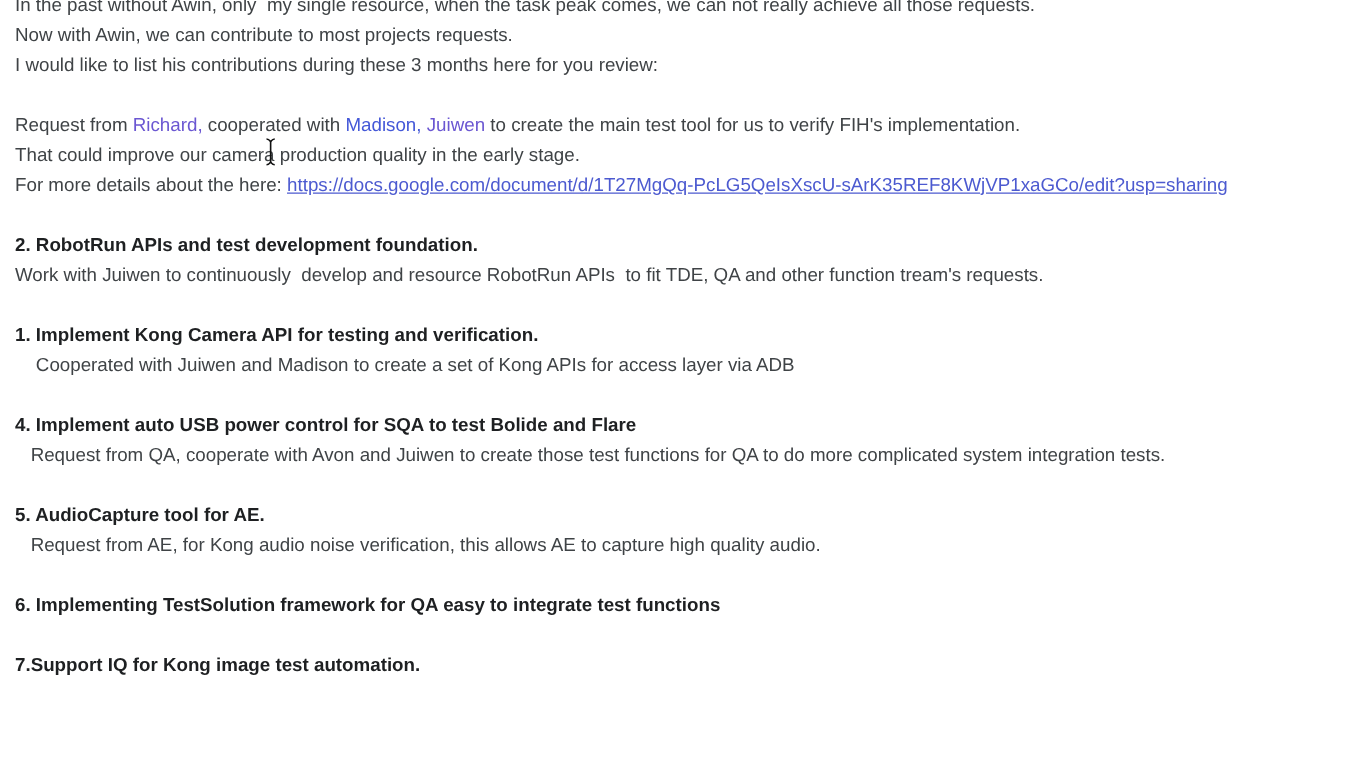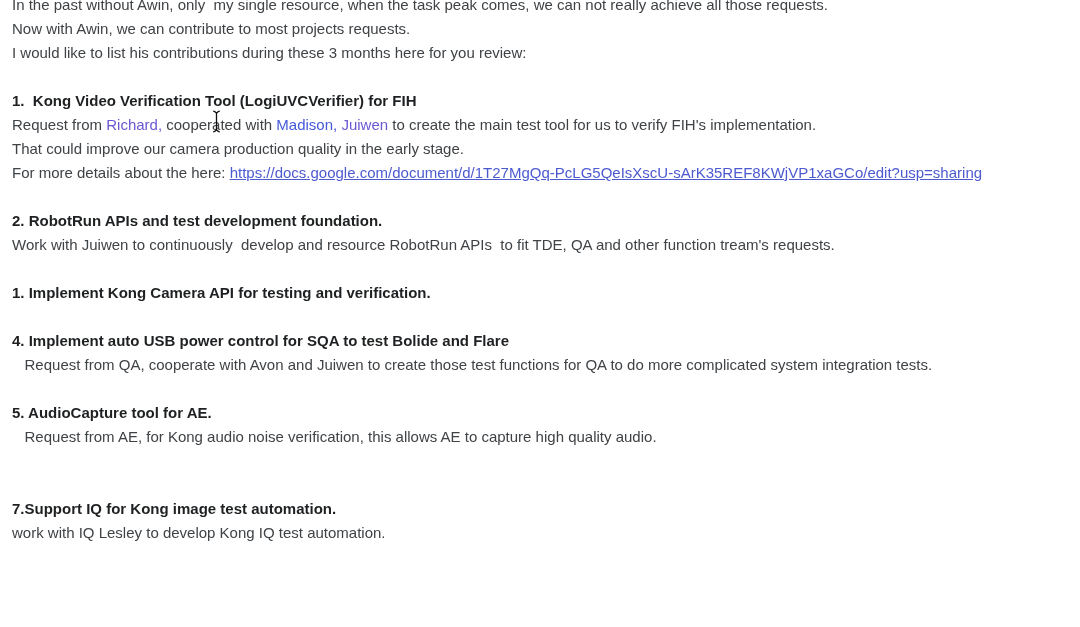"1. Kong Video Verification Tool" div.line { html: <div>1. Kong Video Verification Tool (LogiUVCVerifier) for FIH</div> -> none }
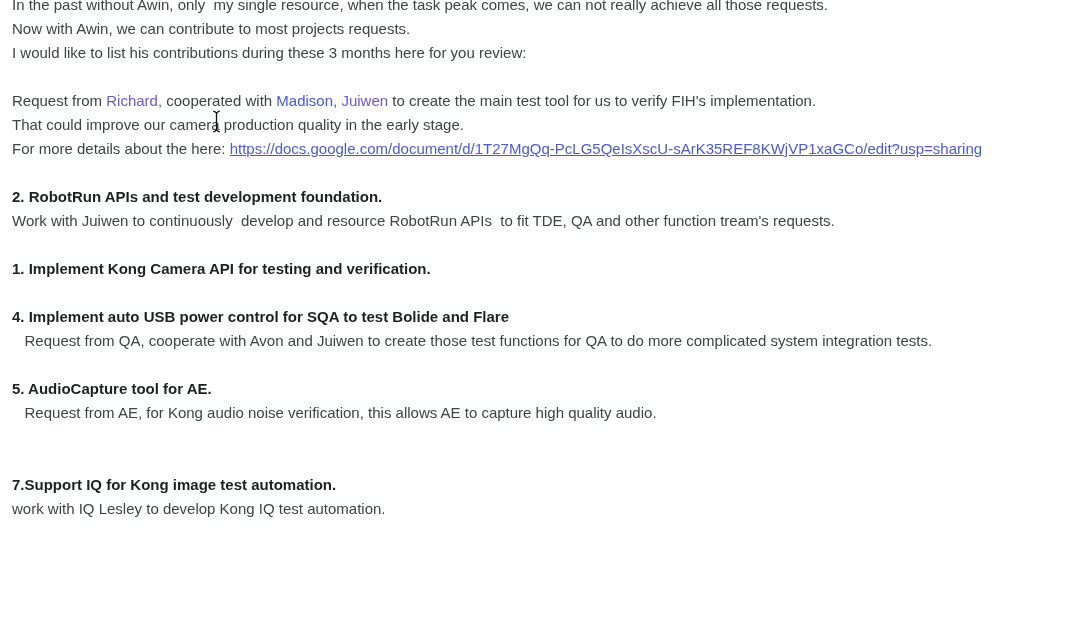"Cooperated with Juiwen and Madison" div.line { html: none -> <div><span> Cooperated with Juiwen and Madison to create a set of Kong APIs for access layer via ADB</span></div> }
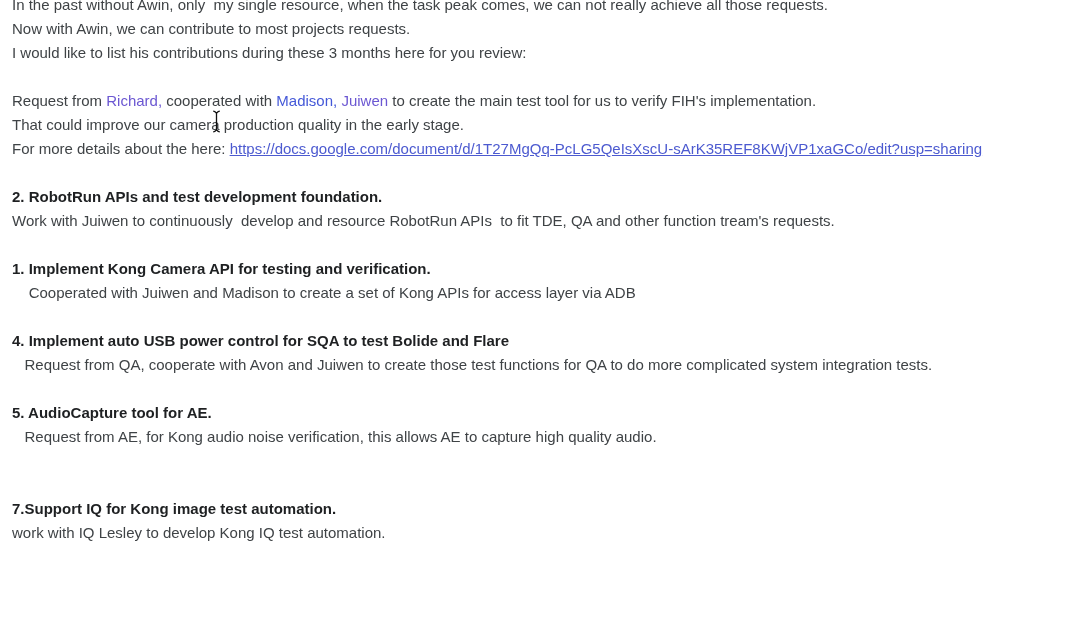"6. Implementing TestSolution framework" div.line { html: none -> <div>6. Implementing TestSolution framework for QA easy to integrate test functions</div> }
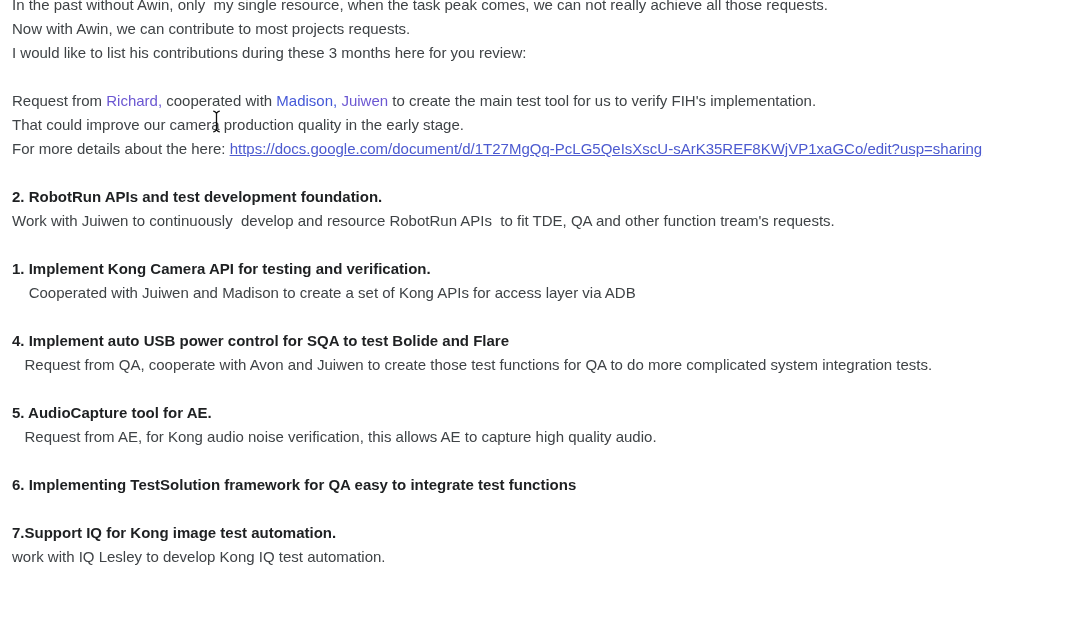"work with IQ Lesley to" div.line { html: <div><span>work with IQ Lesley to develop Kong IQ test automation.</span></div> -> none }
